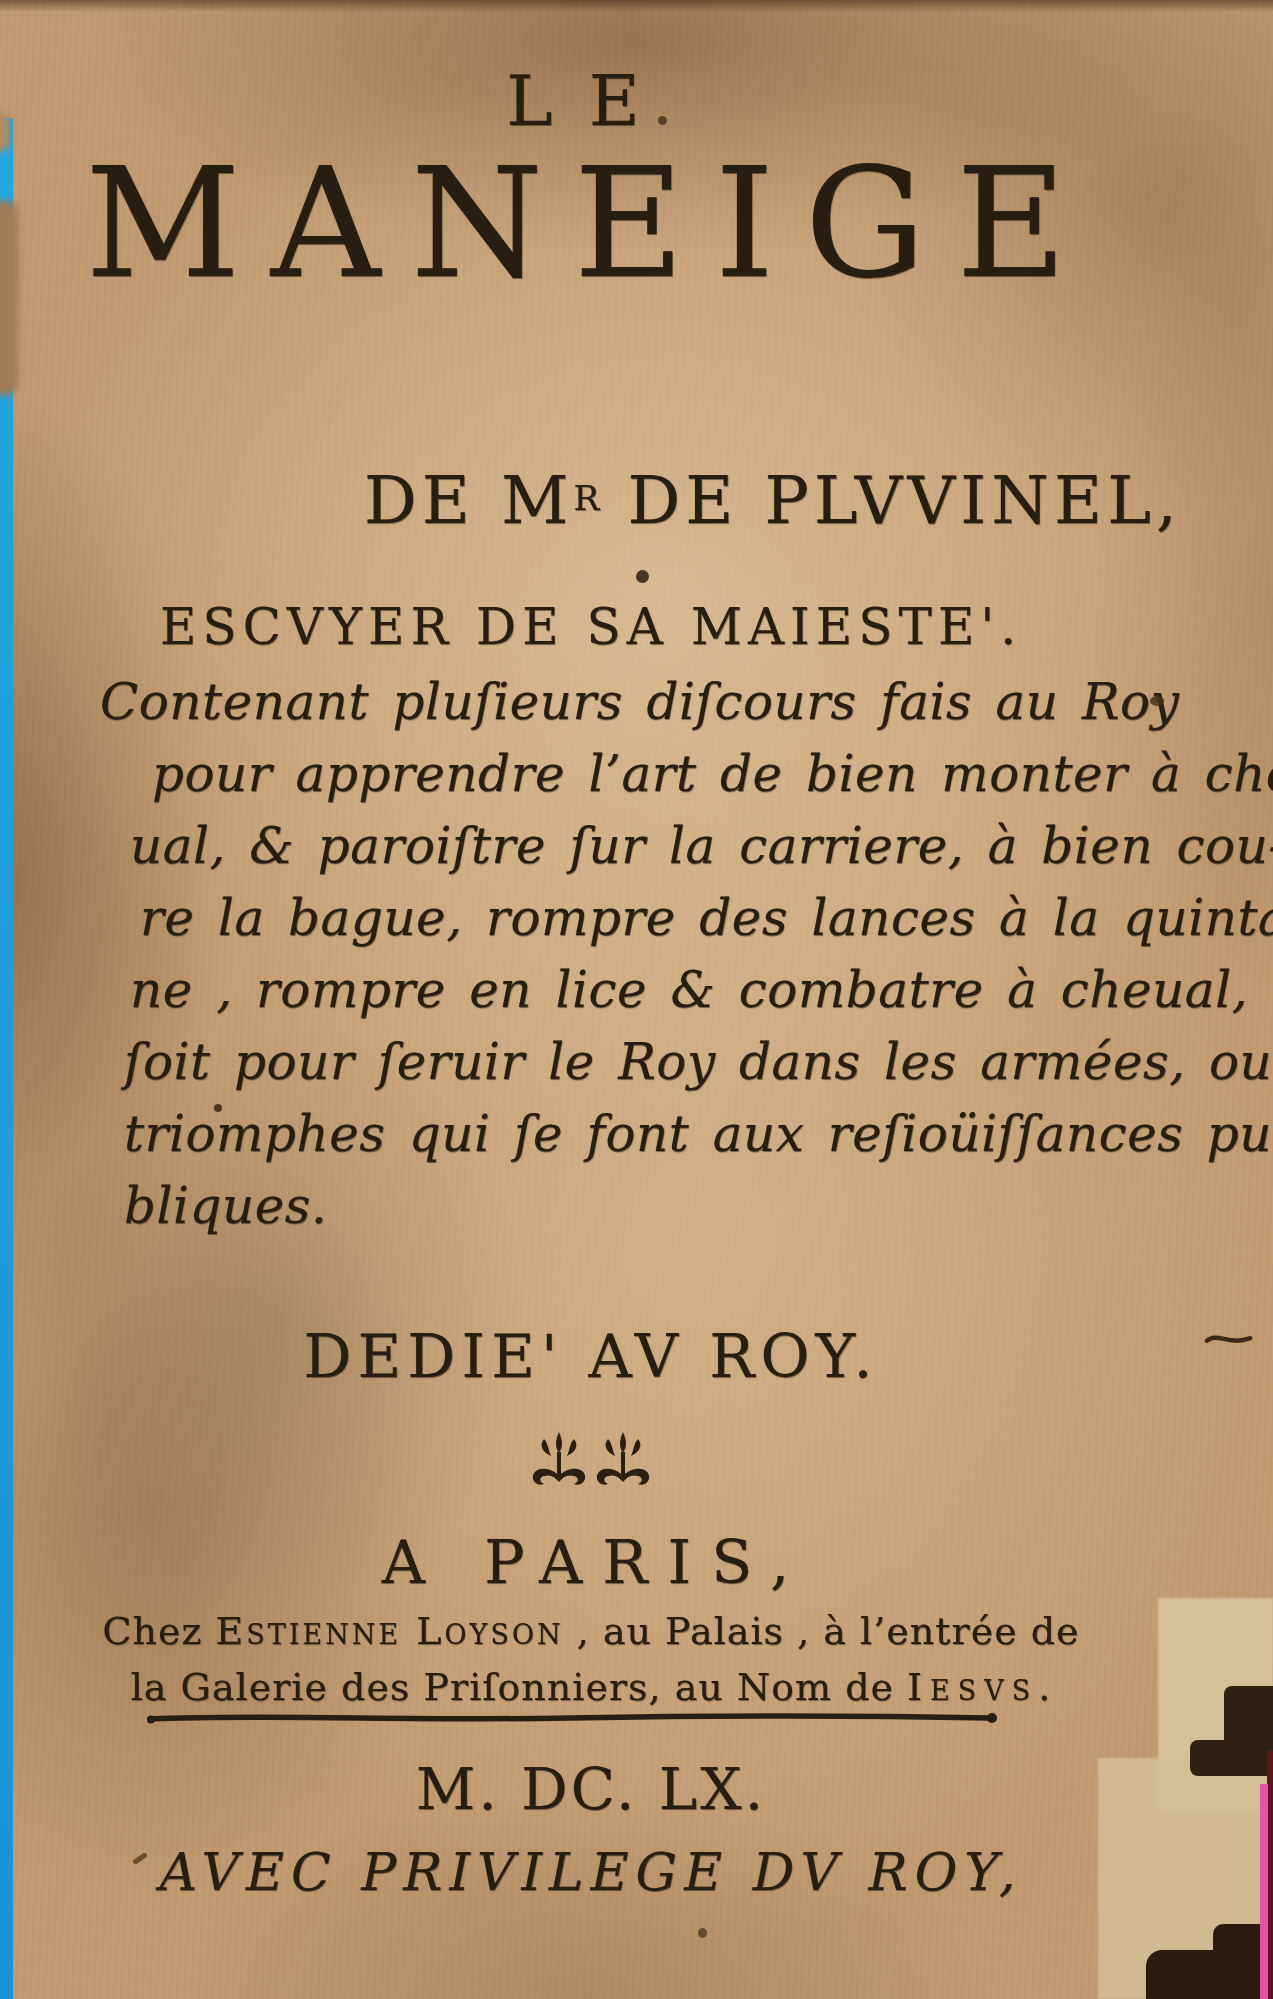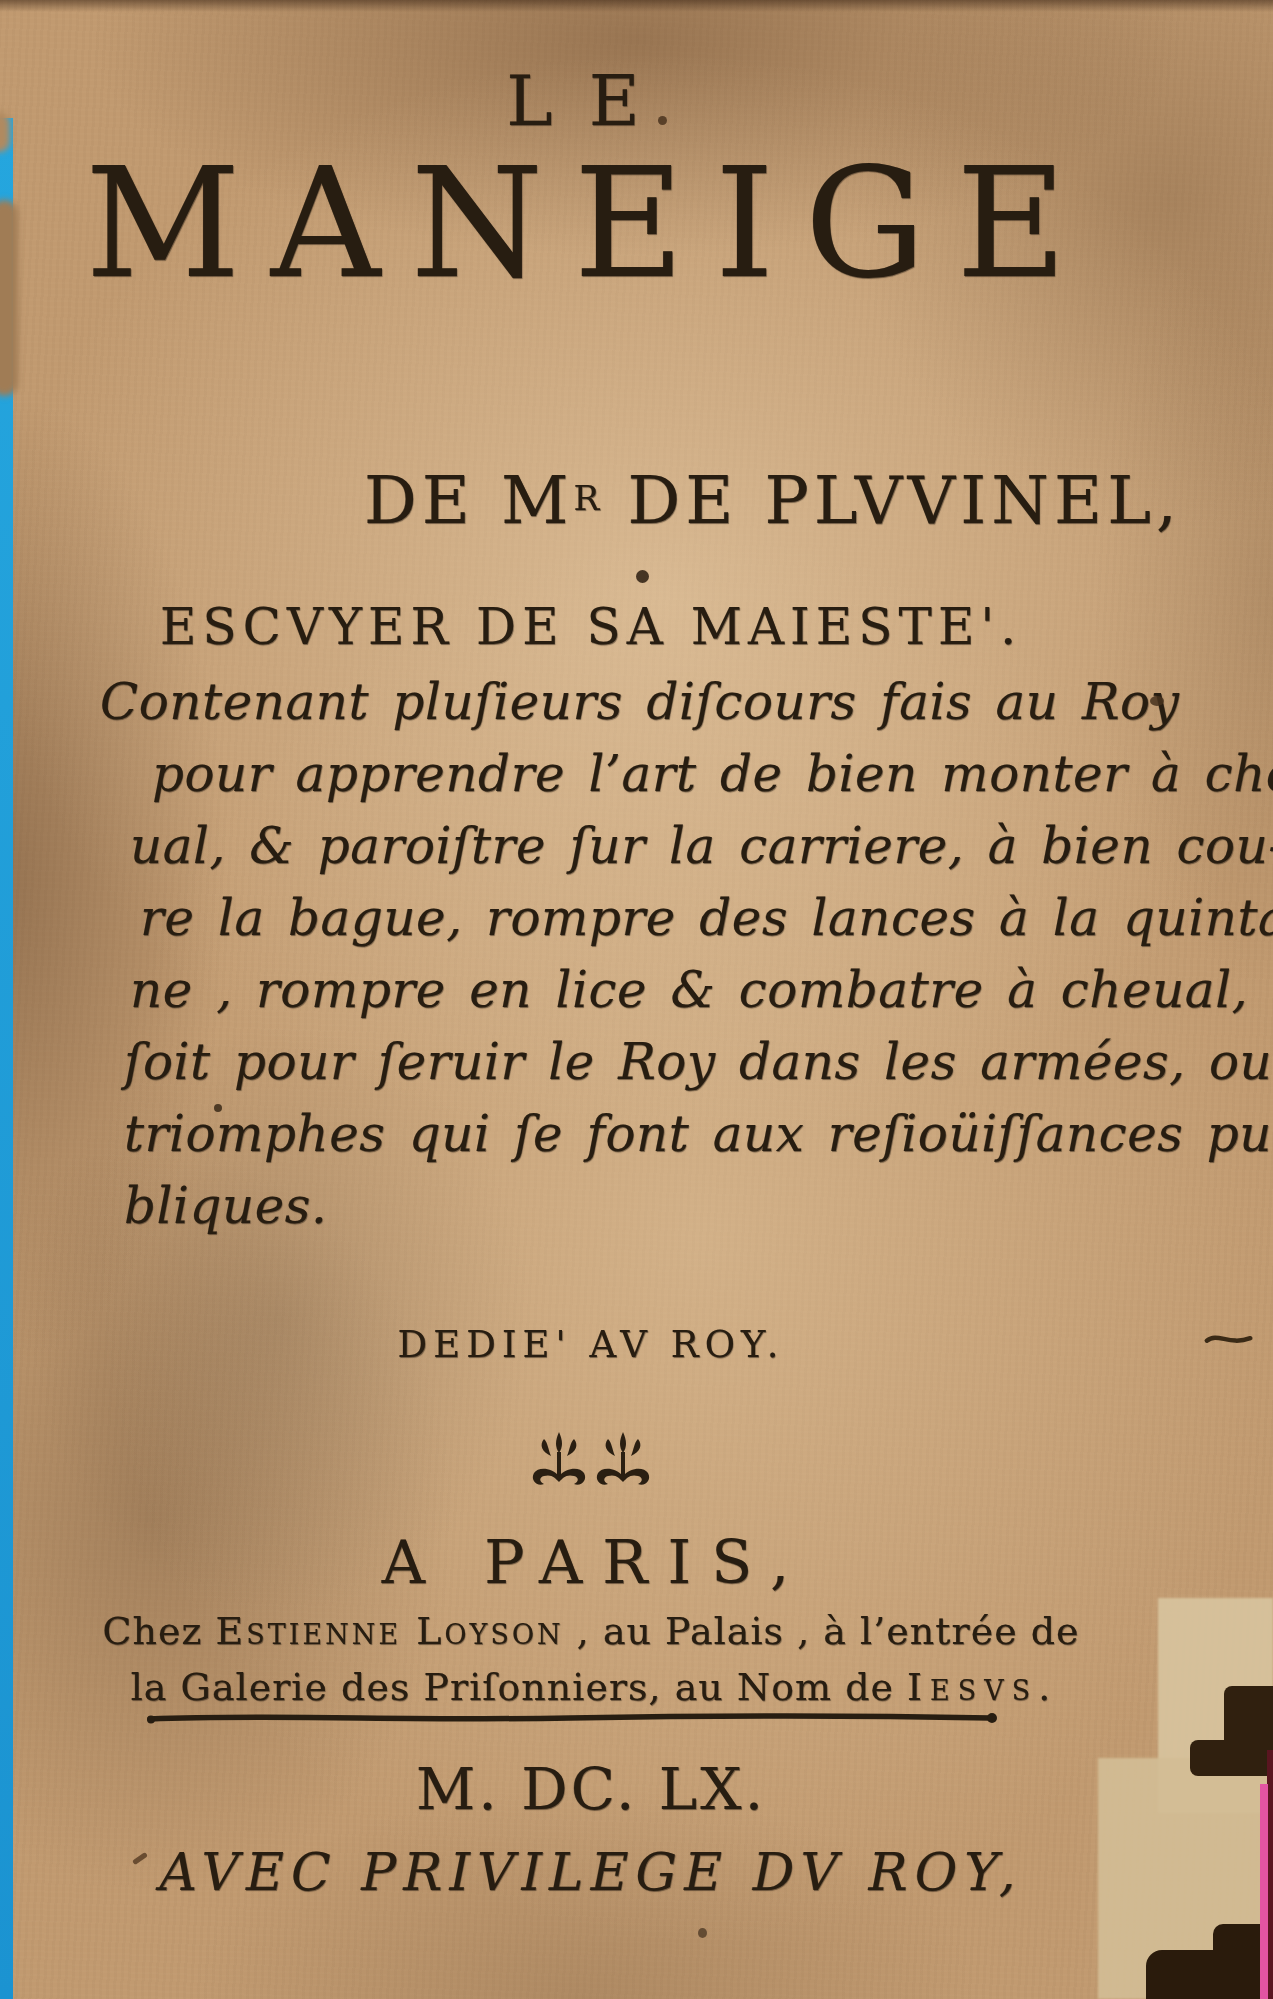"DEDIE' AV ROY." .t-ded { font-size: 37px -> 60px }
